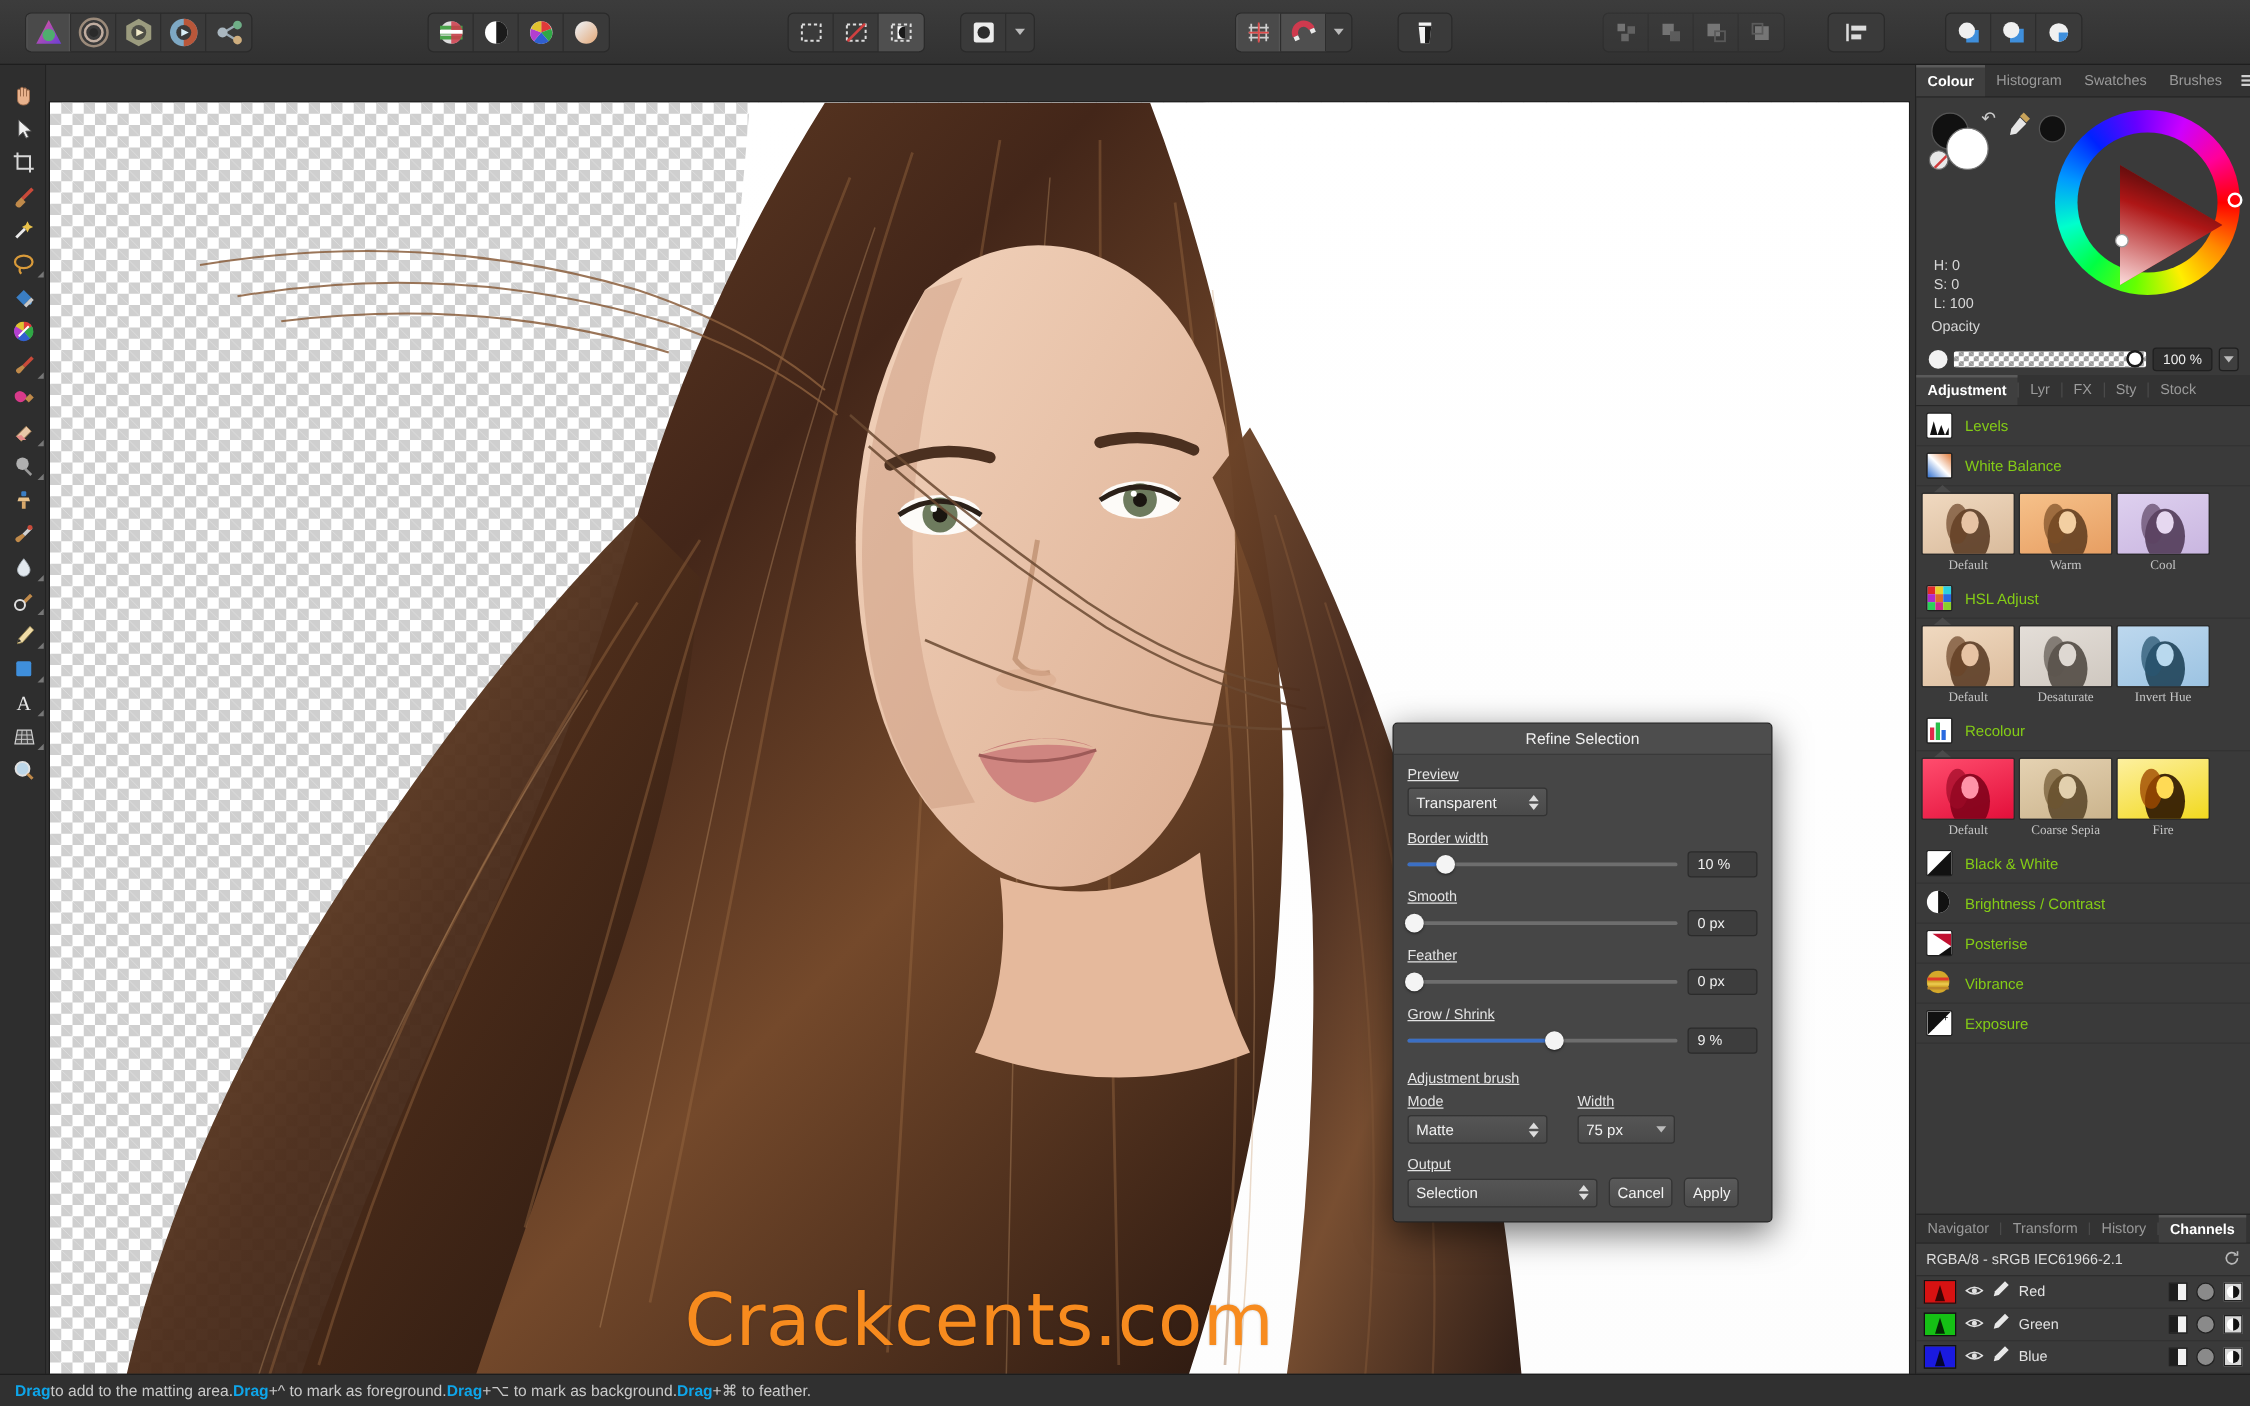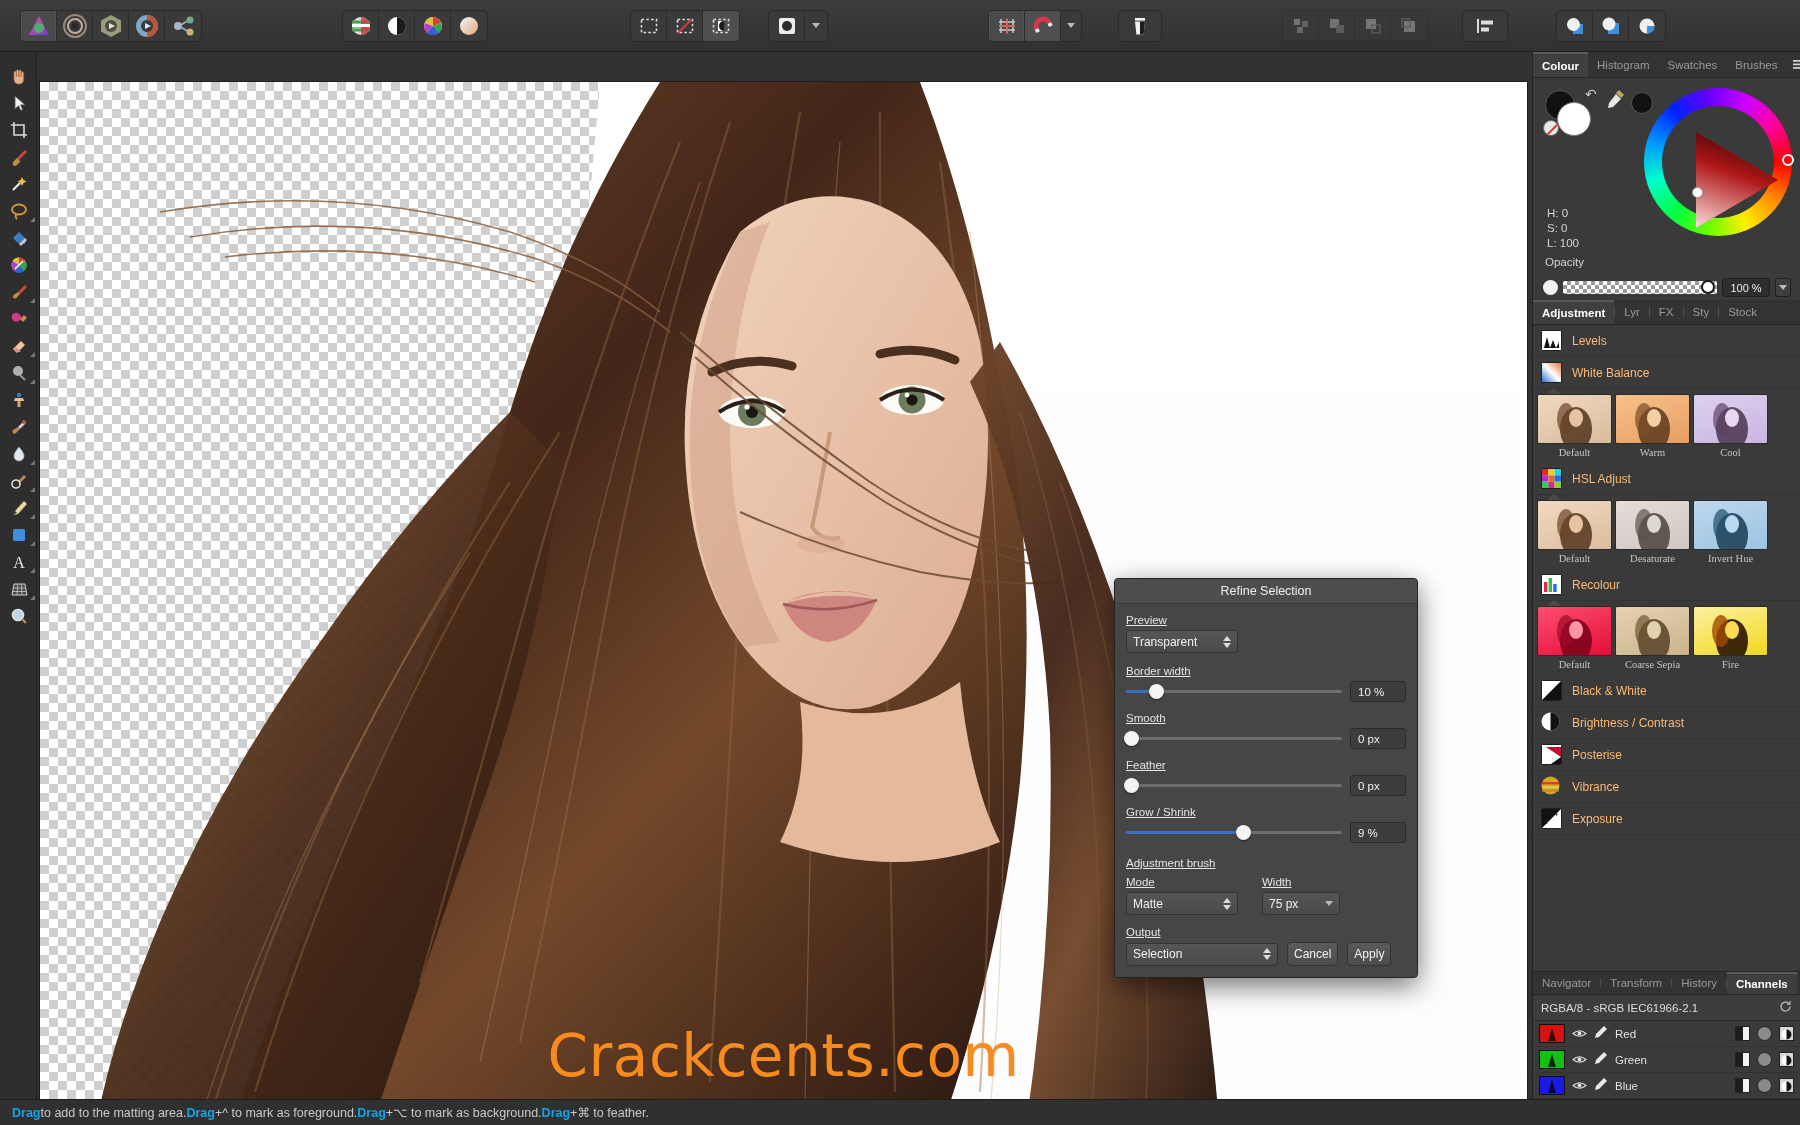"Levels" .adj-name { color: #fdba74 -> #84cc16 }
